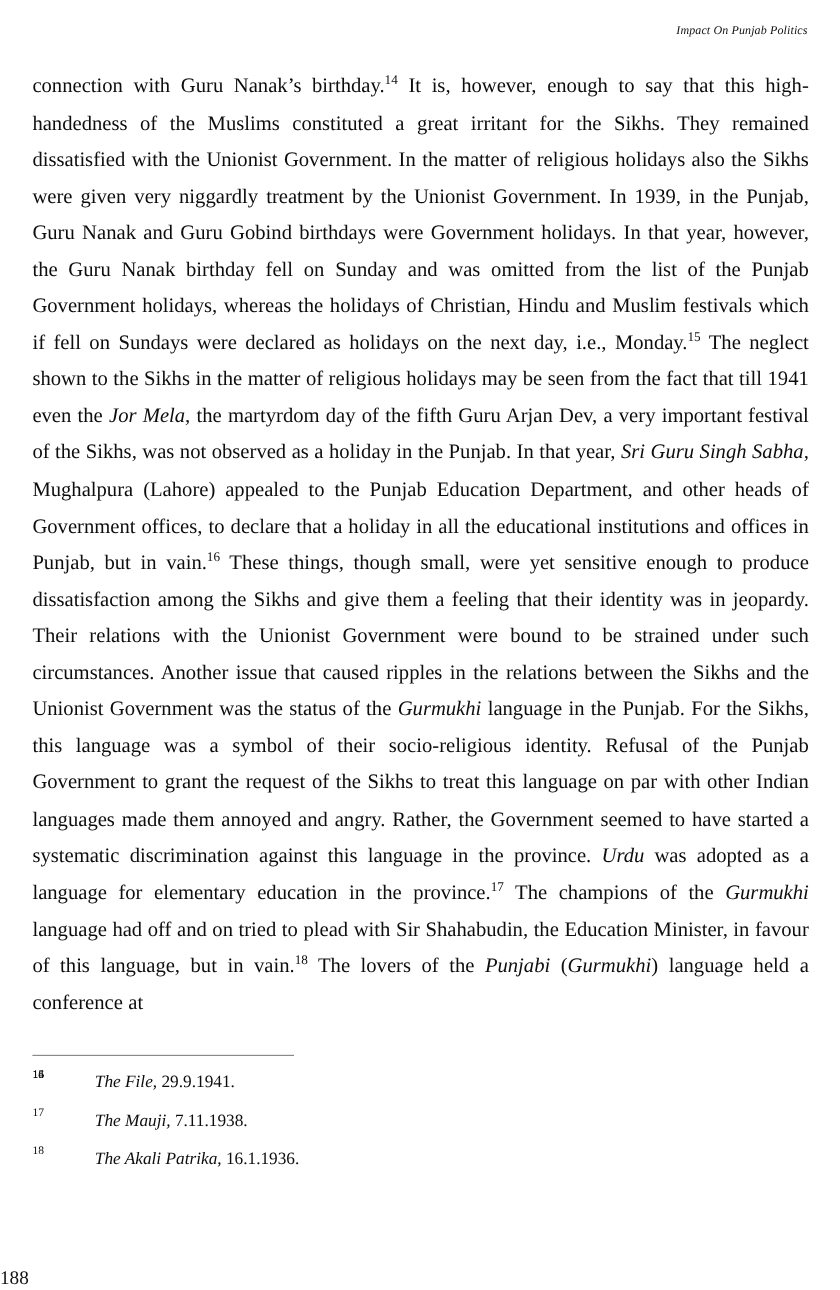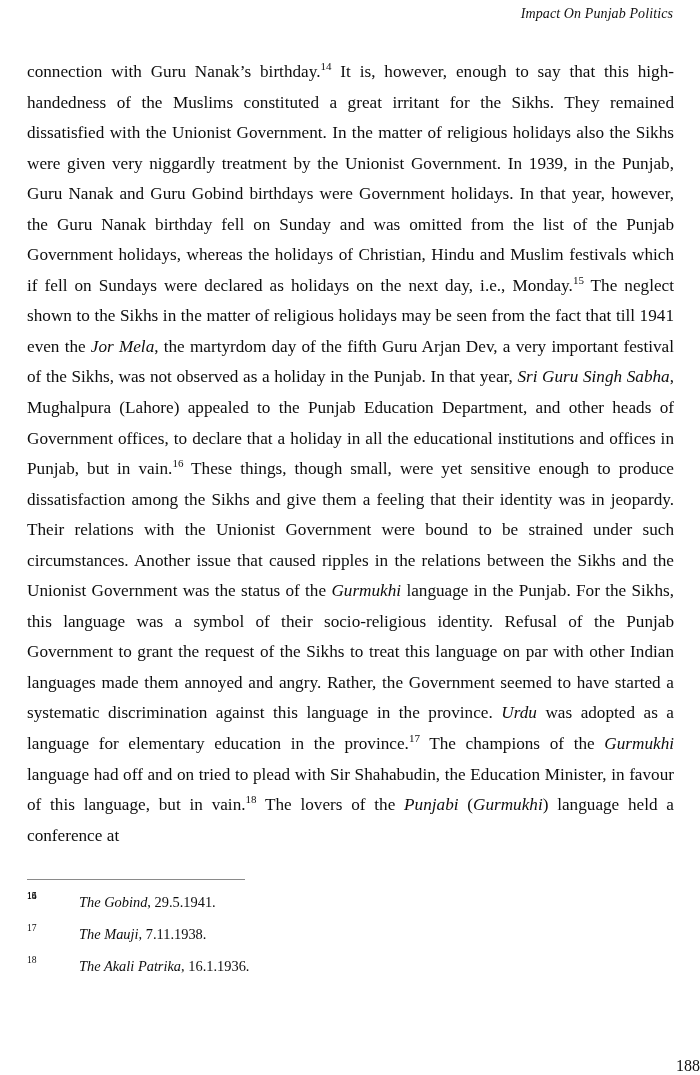"Impact On Punjab Politics" .running-header { font-size: 14px -> 10px; top: 6px -> 20px }
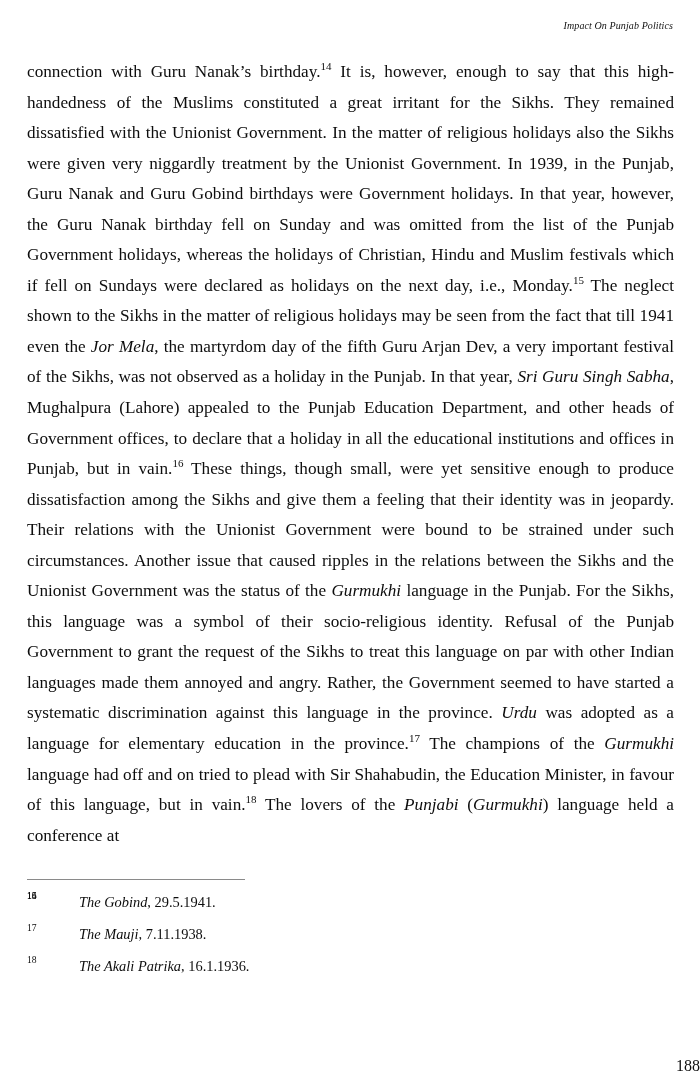"The Gobind" span.it { text: Gobind -> File }
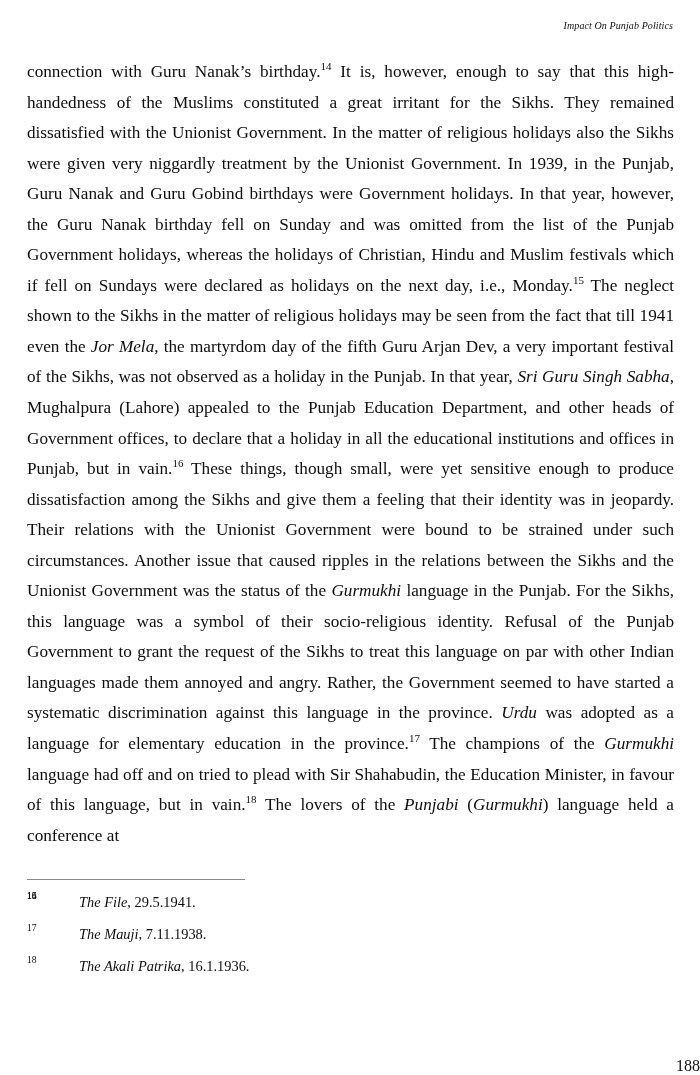", 29.5.1941." span { text: 29.5.1941 -> 29.9.1941 }
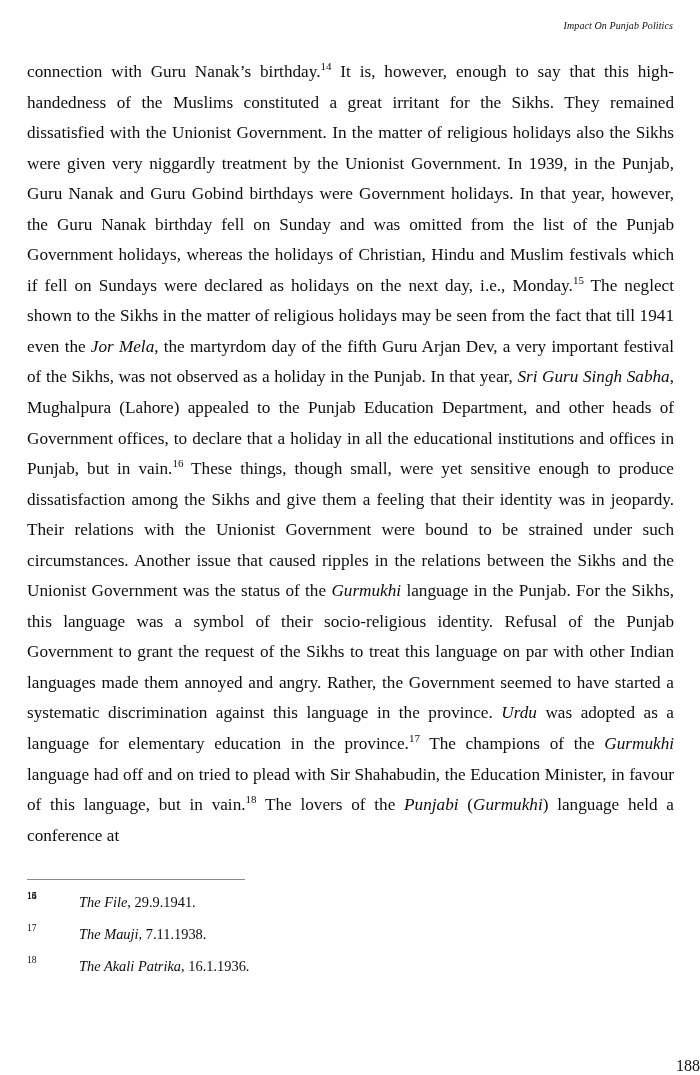"188" .page-number { text-align: right -> left }
